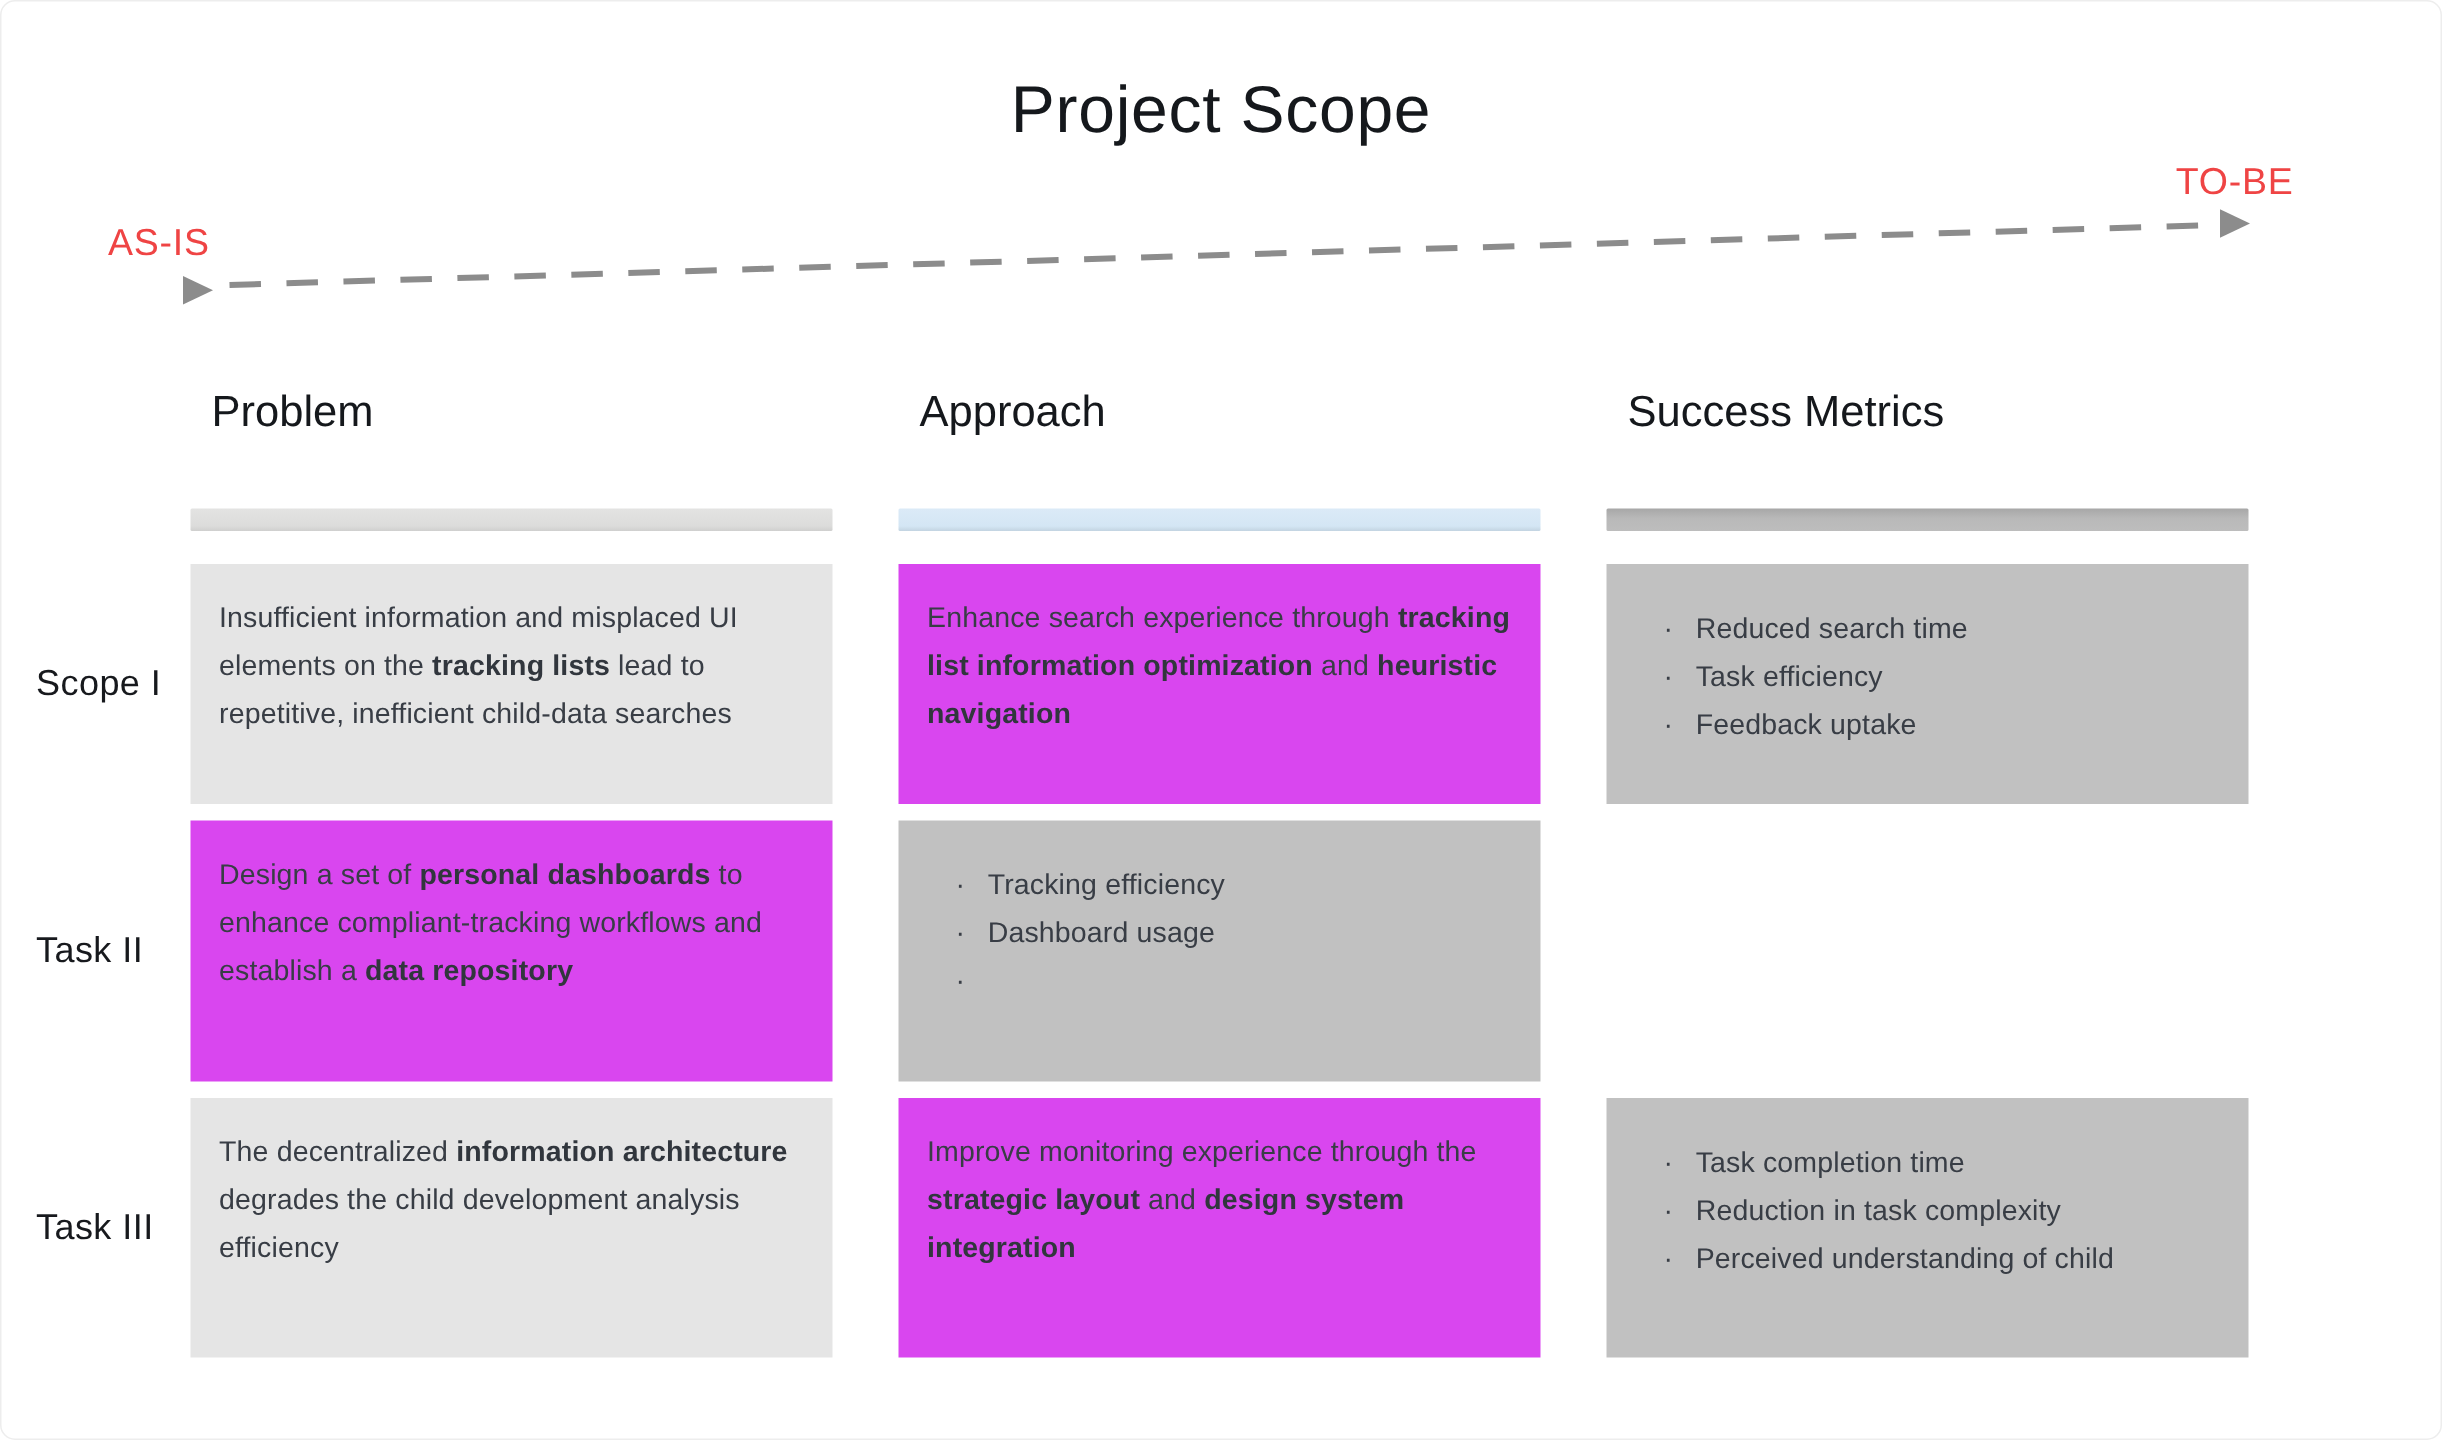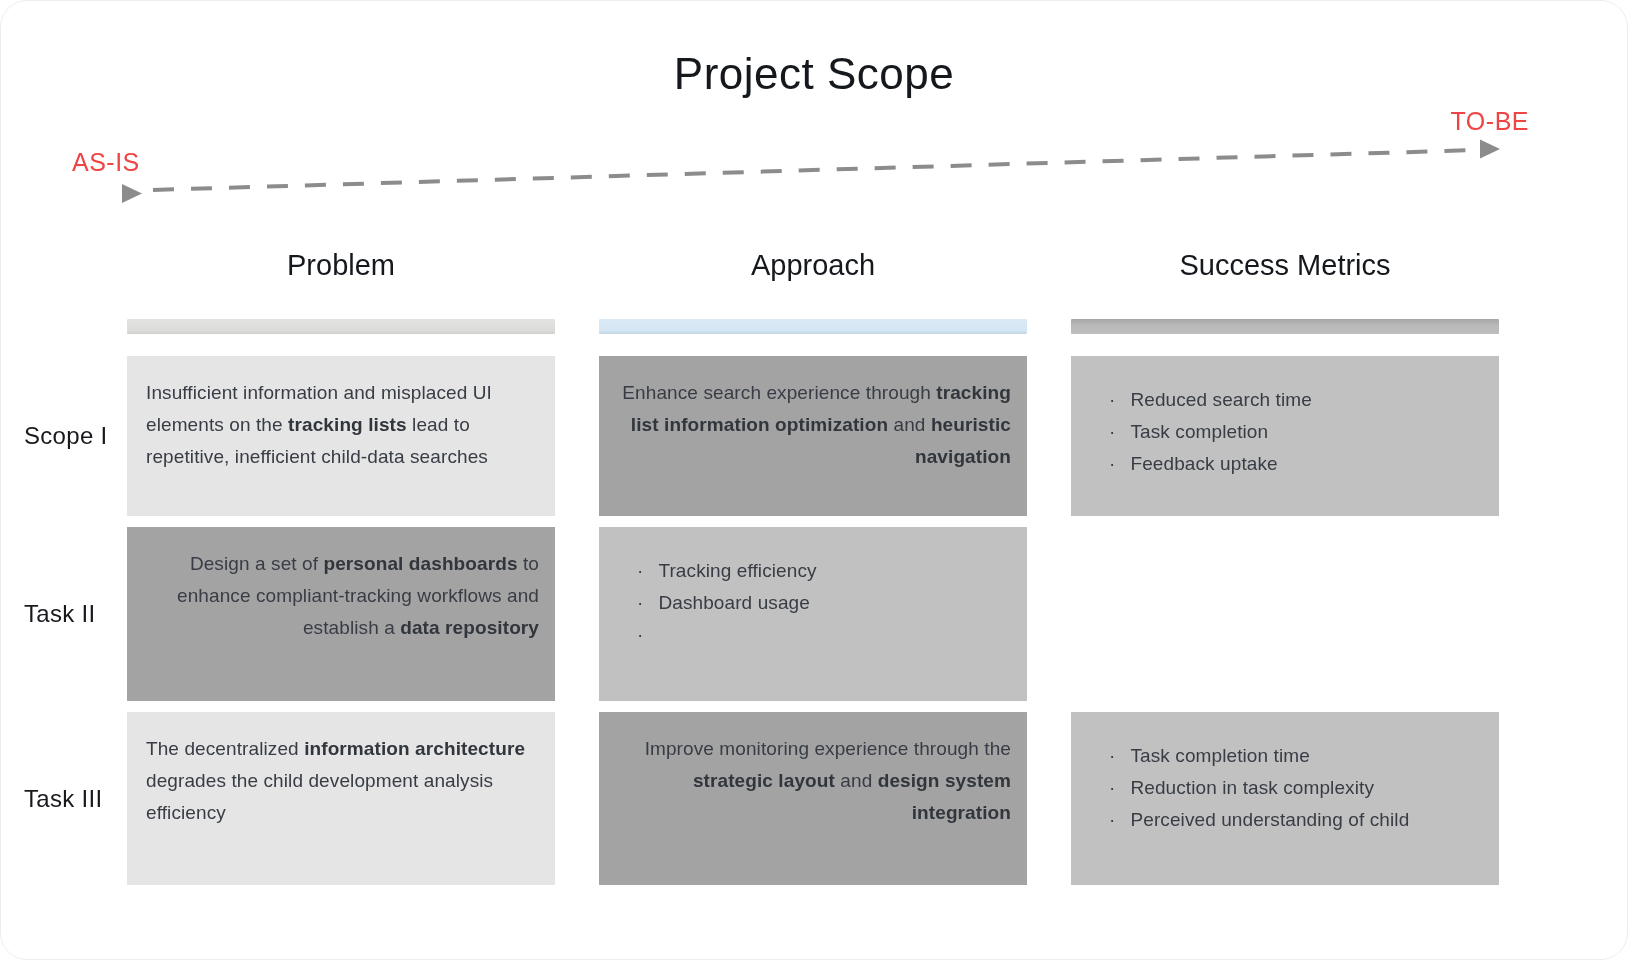"Project Scope" .card { border-radius: 27px -> 10px }
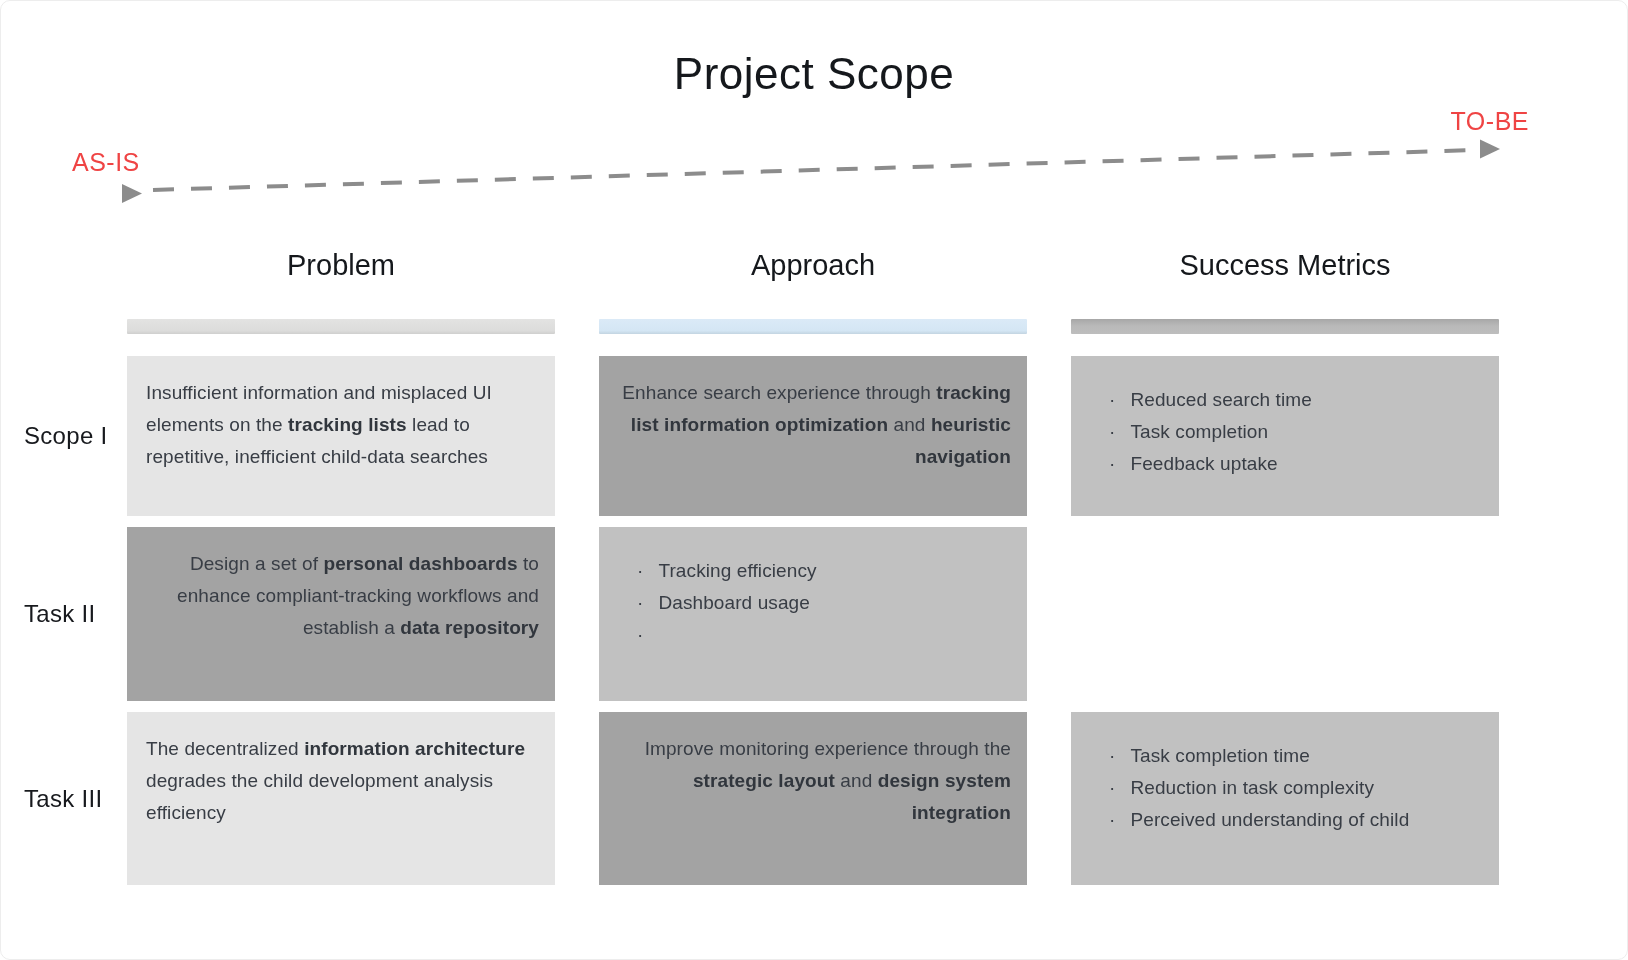"Problem" .col-header { margin: 4px -> 14px; text-align: center -> none }
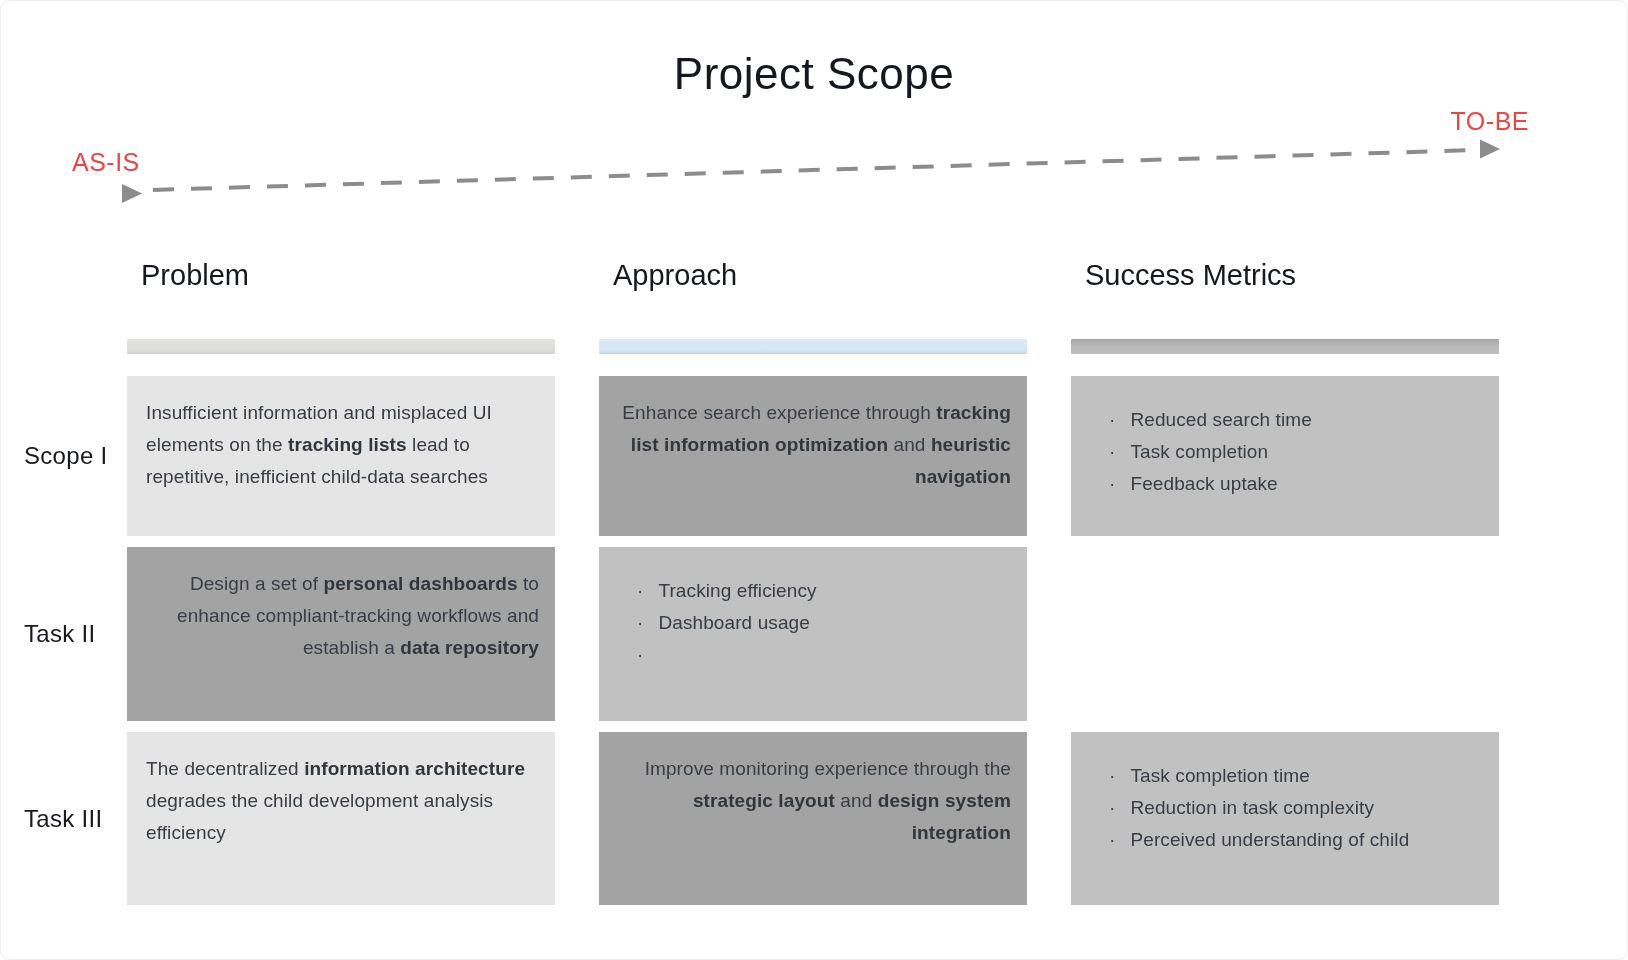"Enhance search experience through" .cell-approach { background: #a3a3a3 -> #d946ef; text-align: right -> none }
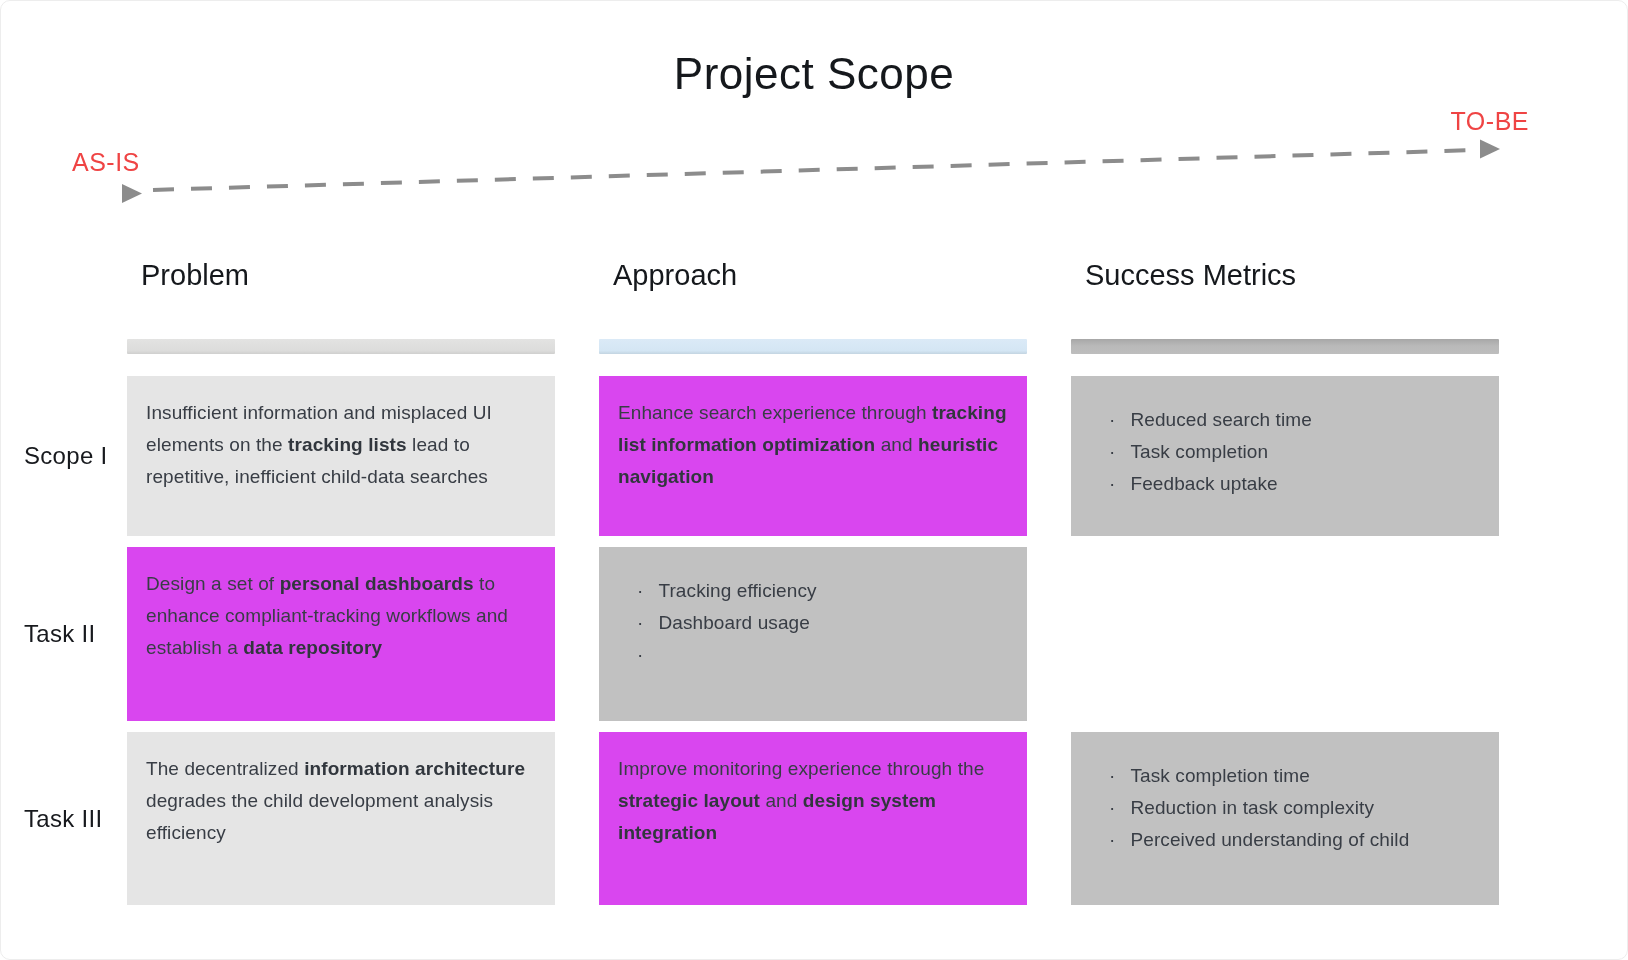"Task completion" span { text: completion -> efficiency }
